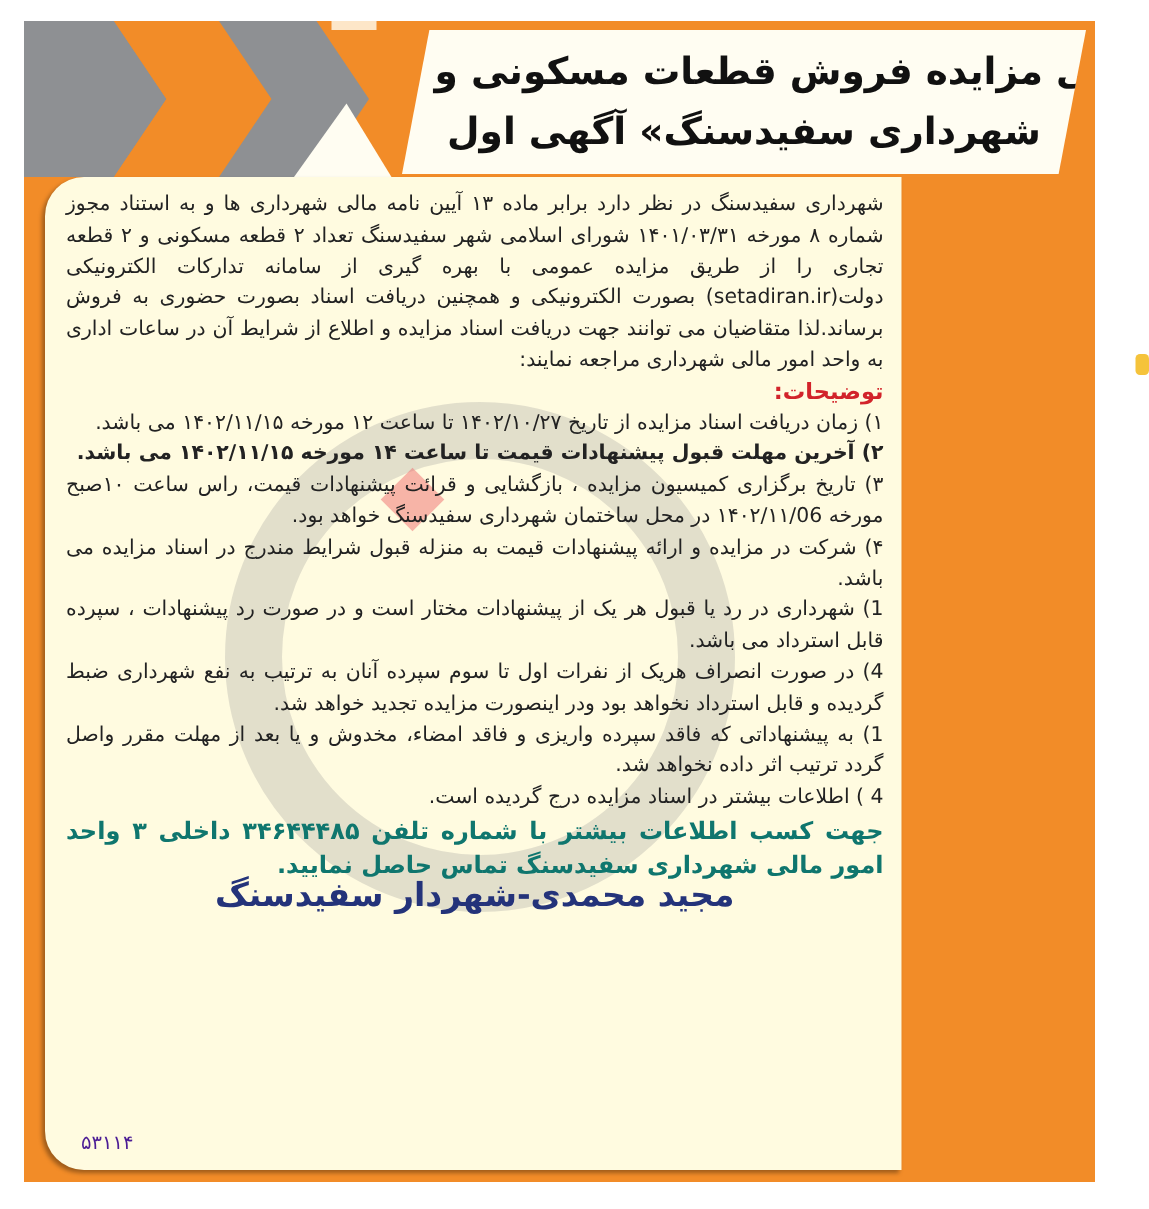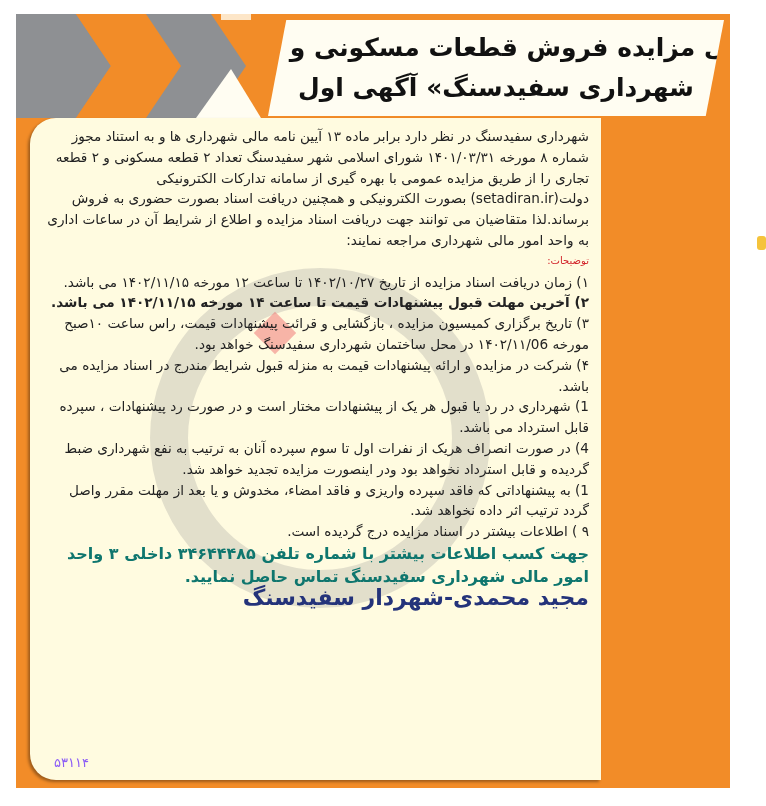"توضیحات:" .red-head { font-size: 10px -> 15px; font-weight: normal -> bold }
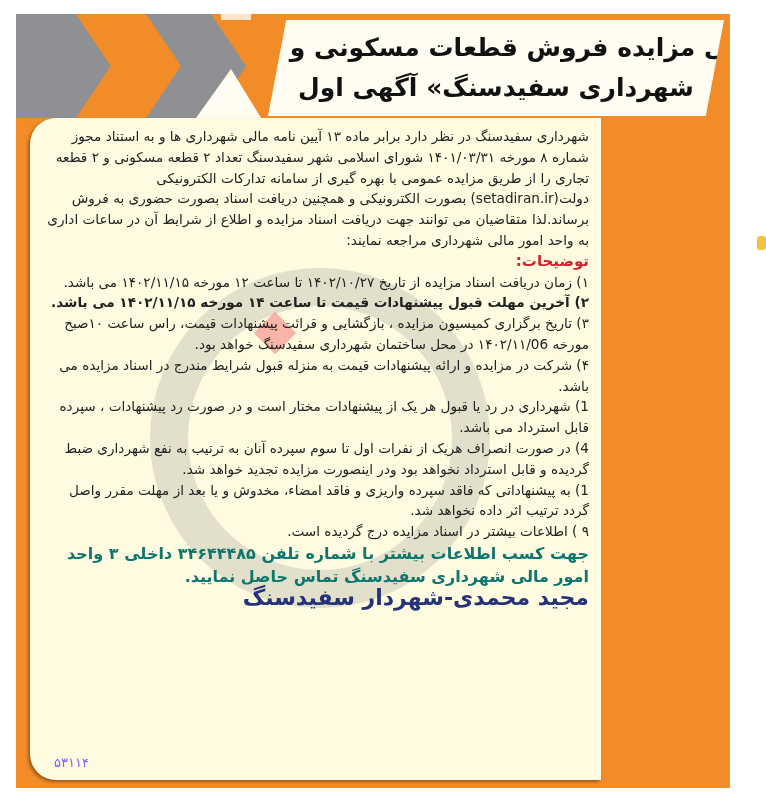"۹ ) اطلاعات بیشتر در" p { text: ۹ -> 4 }
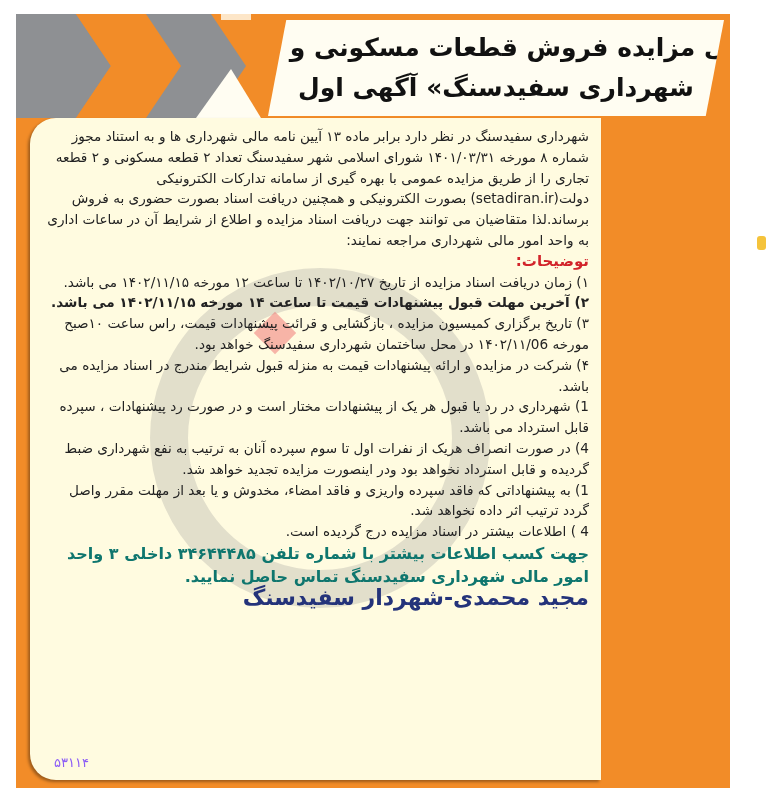"مجید محمدی-شهردار سفیدسنگ" .content p { text-align: right -> none }
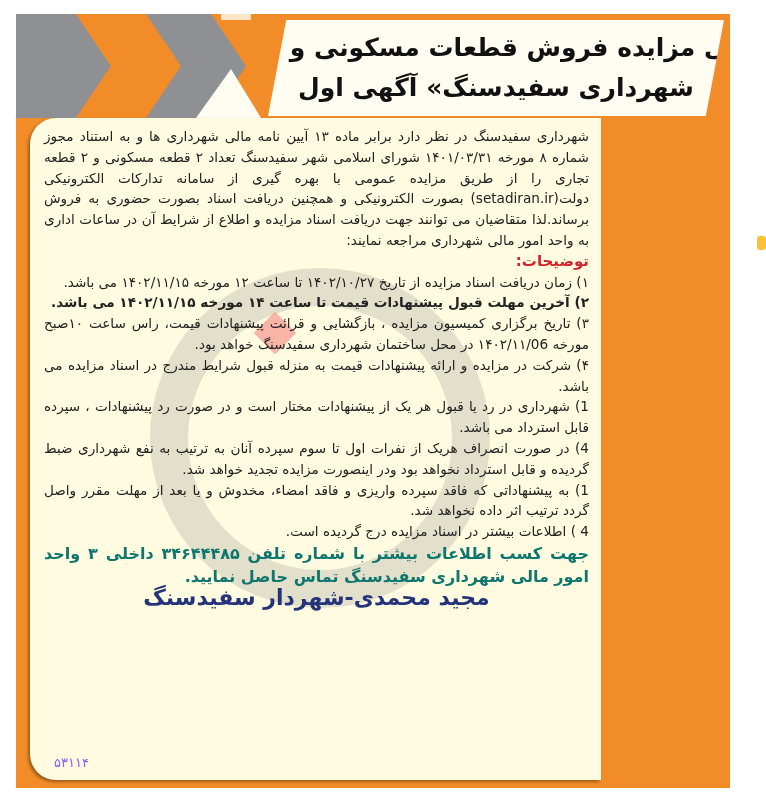"۵۳۱۱۴" .adnum { color: #8b5cf6 -> #4c1d95 }
